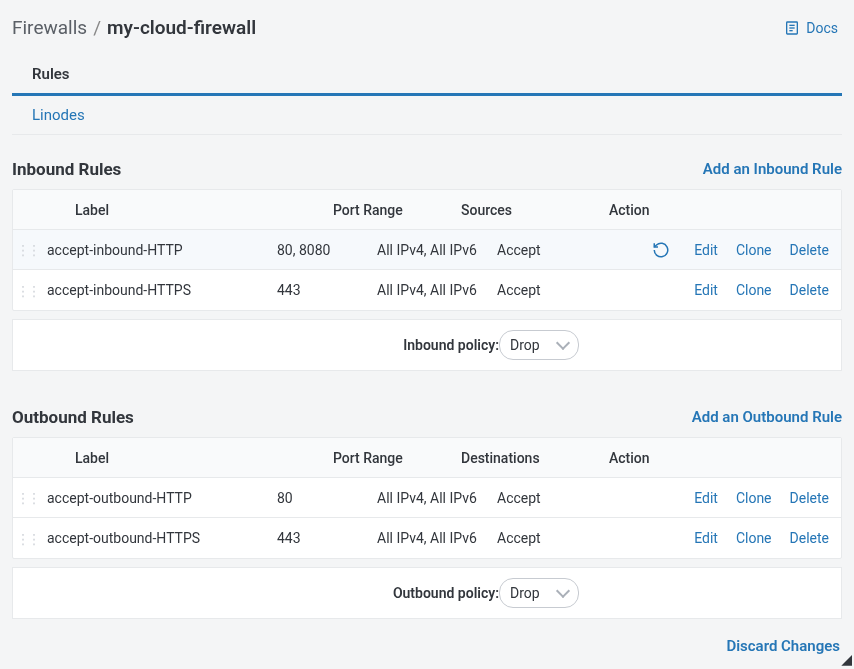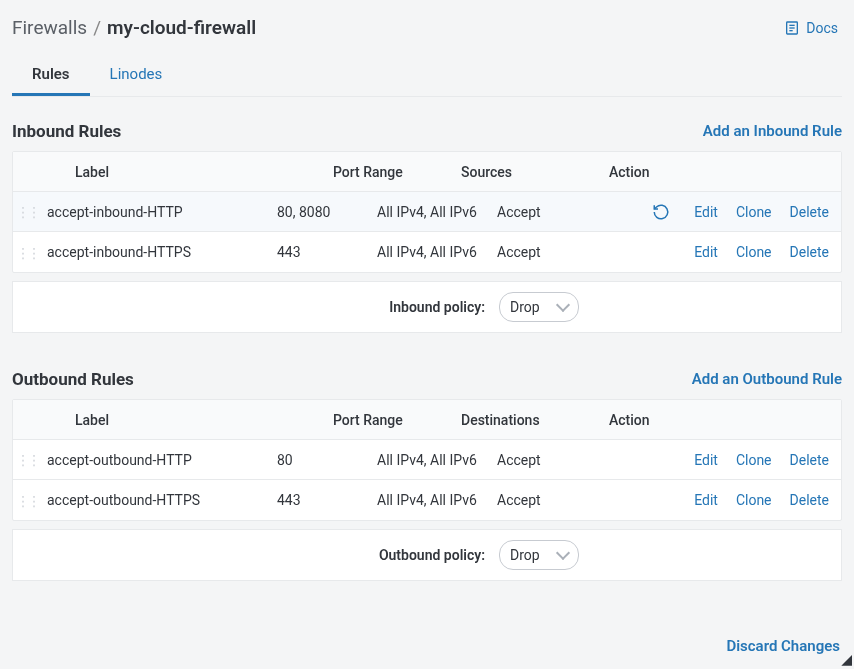"Rules" .tabs { flex-direction: none -> column }
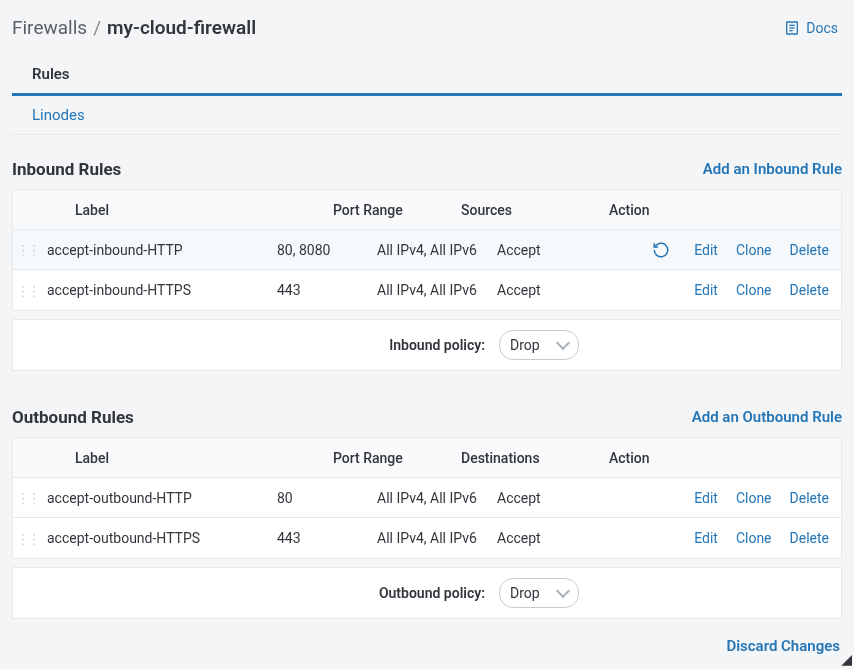"Inbound policy:" .pol-group { gap: 14px -> none }
